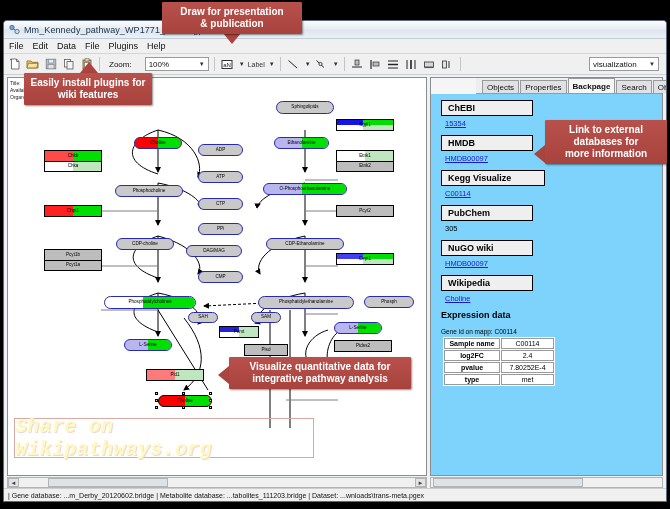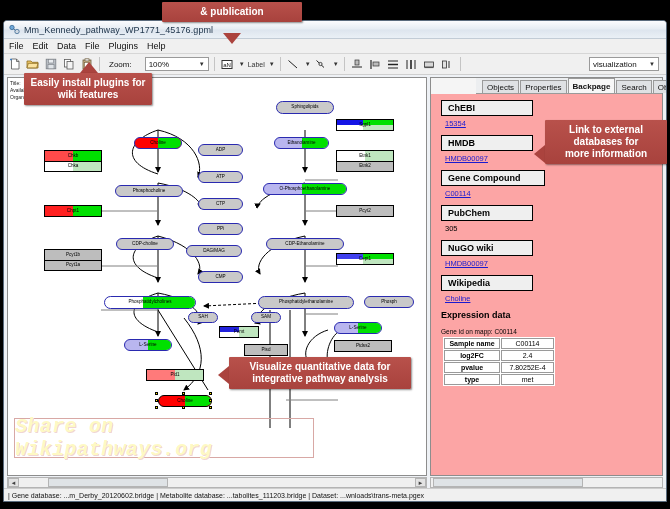"Draw for presentation" div { html: none -> <div>Draw for presentation</div> }
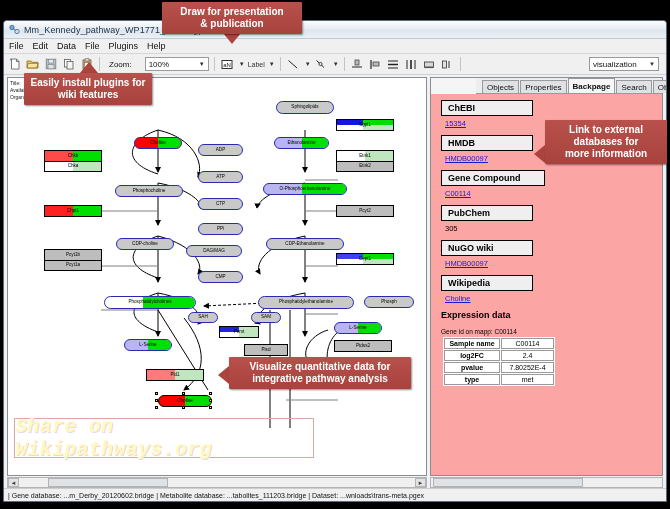"ChEBI" #backpage { background: #fca5a5 -> #7dd3fc }
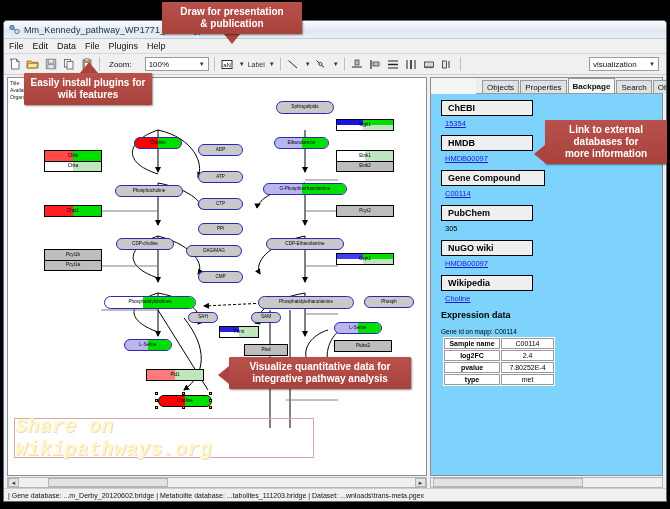"Gene Compound" div.db-box { text: Gene Compound -> Kegg Visualize }
